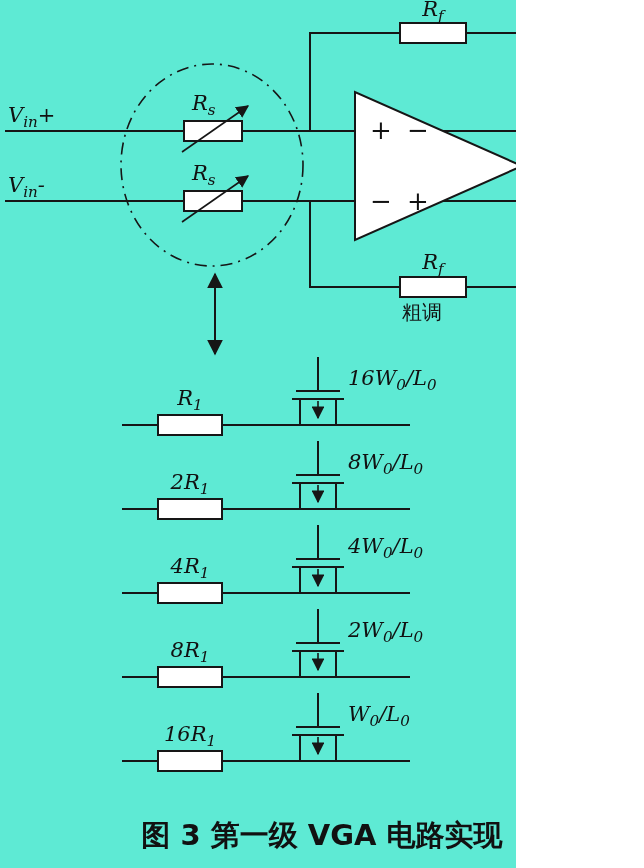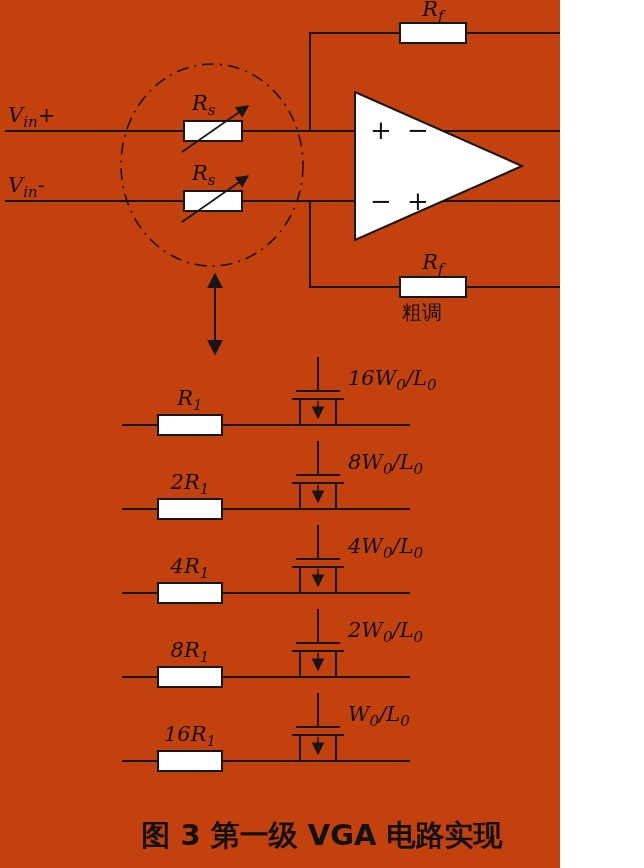"Rf" .page { background: #c2410c -> #5eead4; width: 560px -> 516px }
